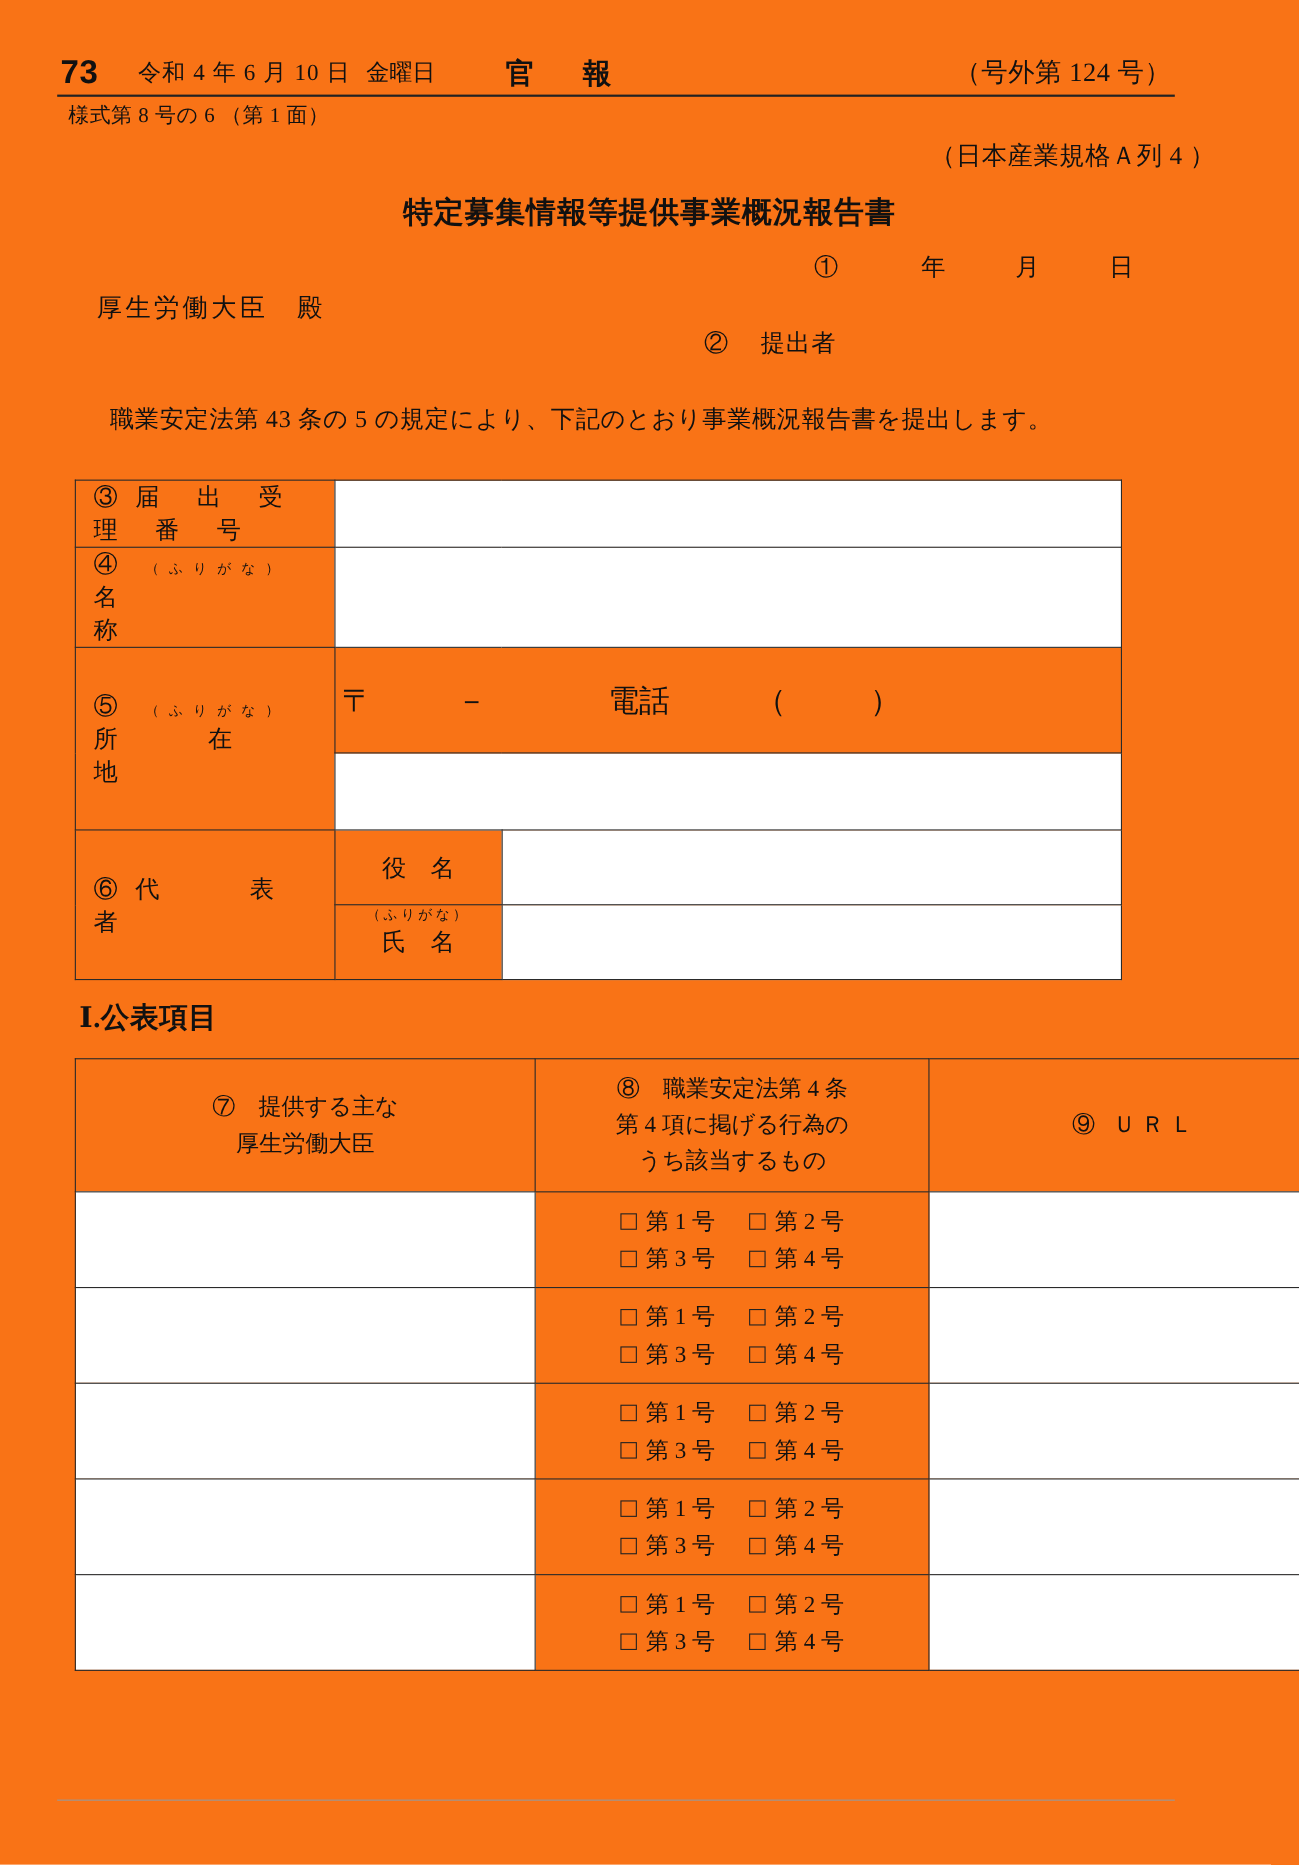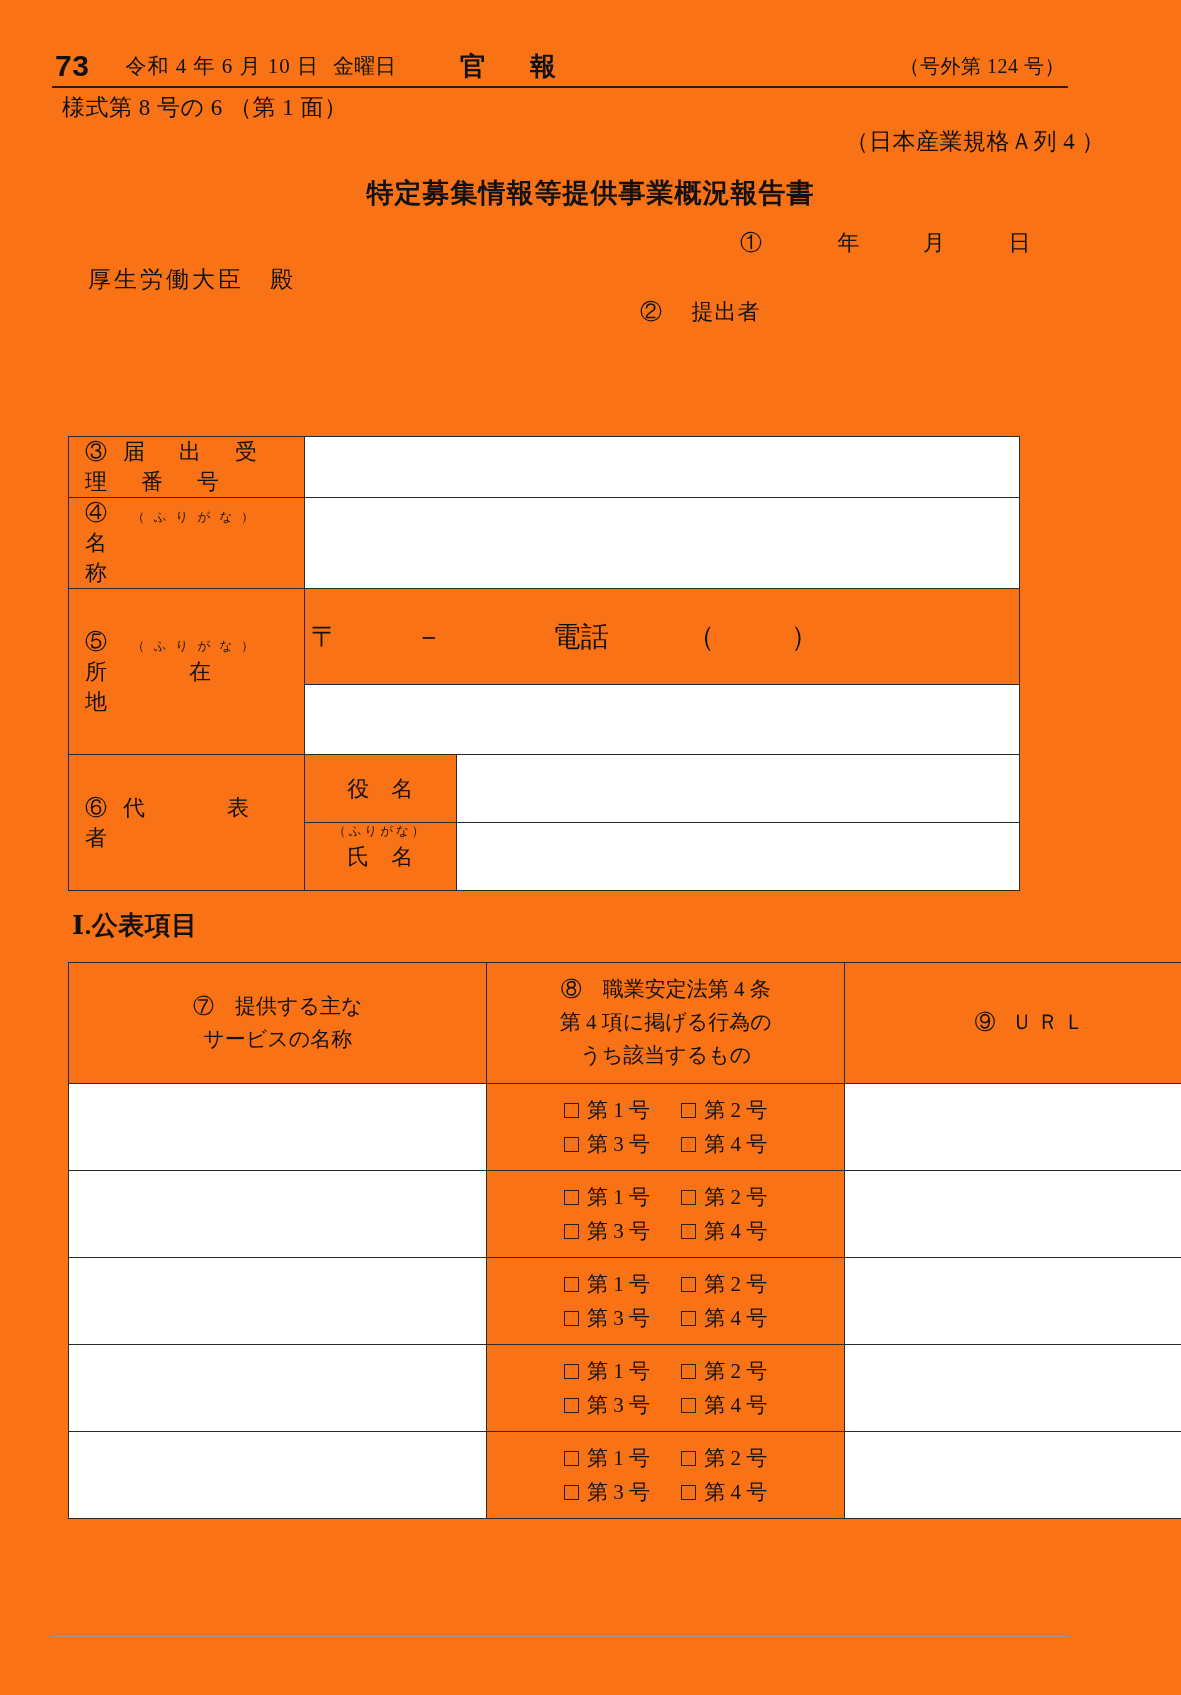"（号外第 124 号）" .runhead .issue { font-size: 20px -> 24px }
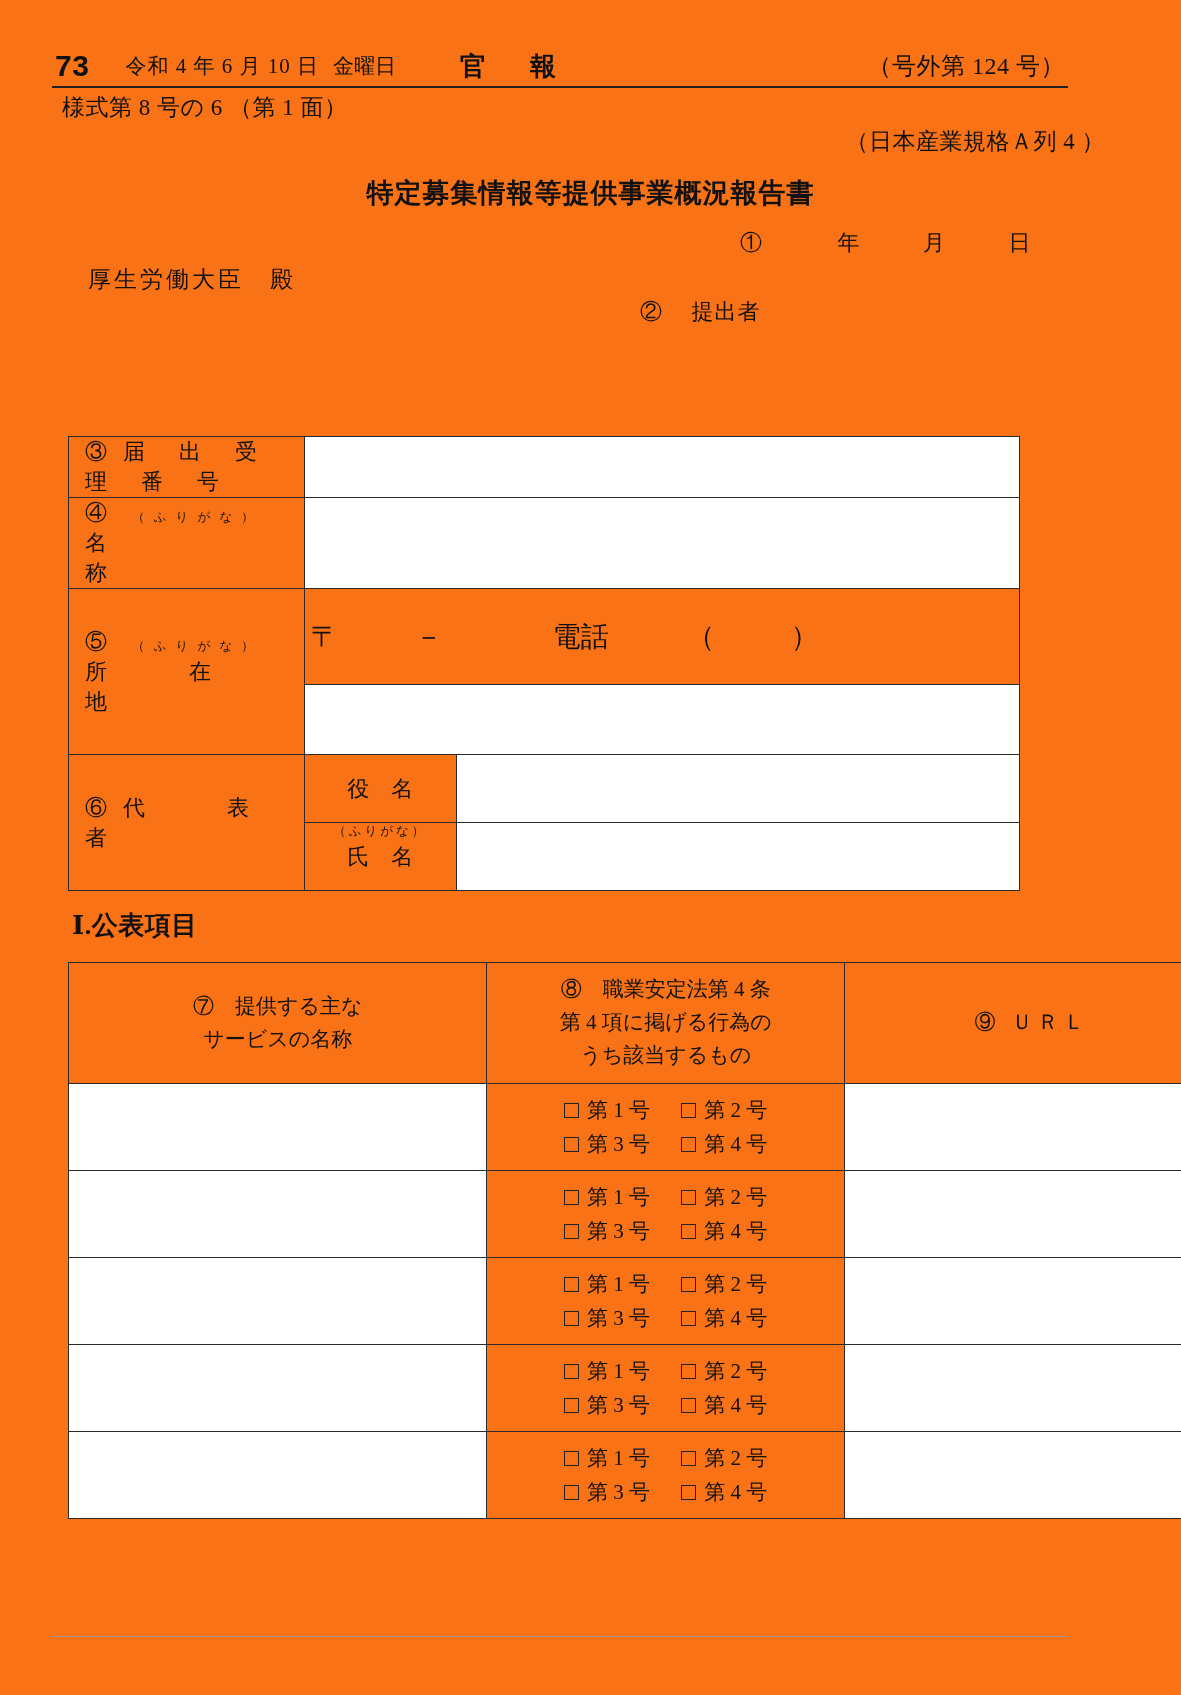"様式第 8 号の 6 （第" .formno { font-size: 23px -> 19px }
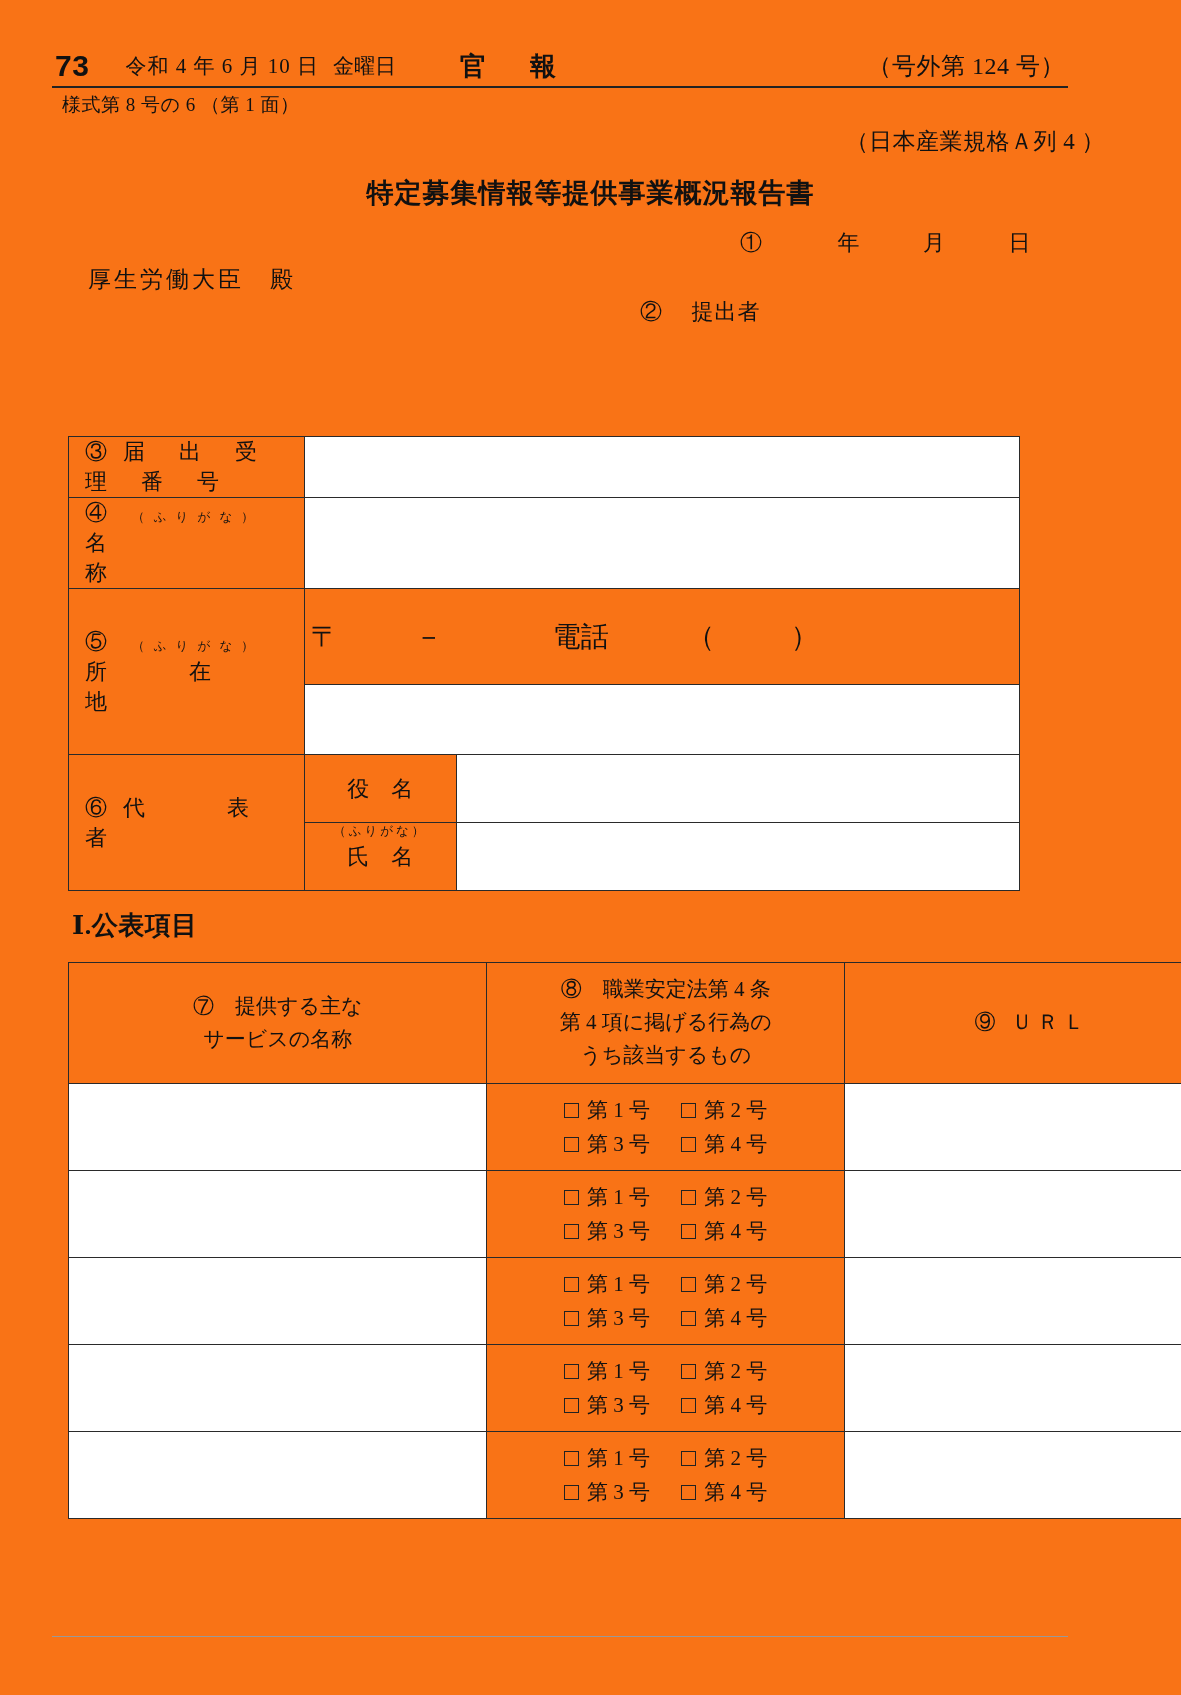"職業安定法第 43 条の 5" div.lead { html: none -> <div>職業安定法第 43 条の 5 の規定により、下記のとおり事業概況報告書を提出します。</div> }
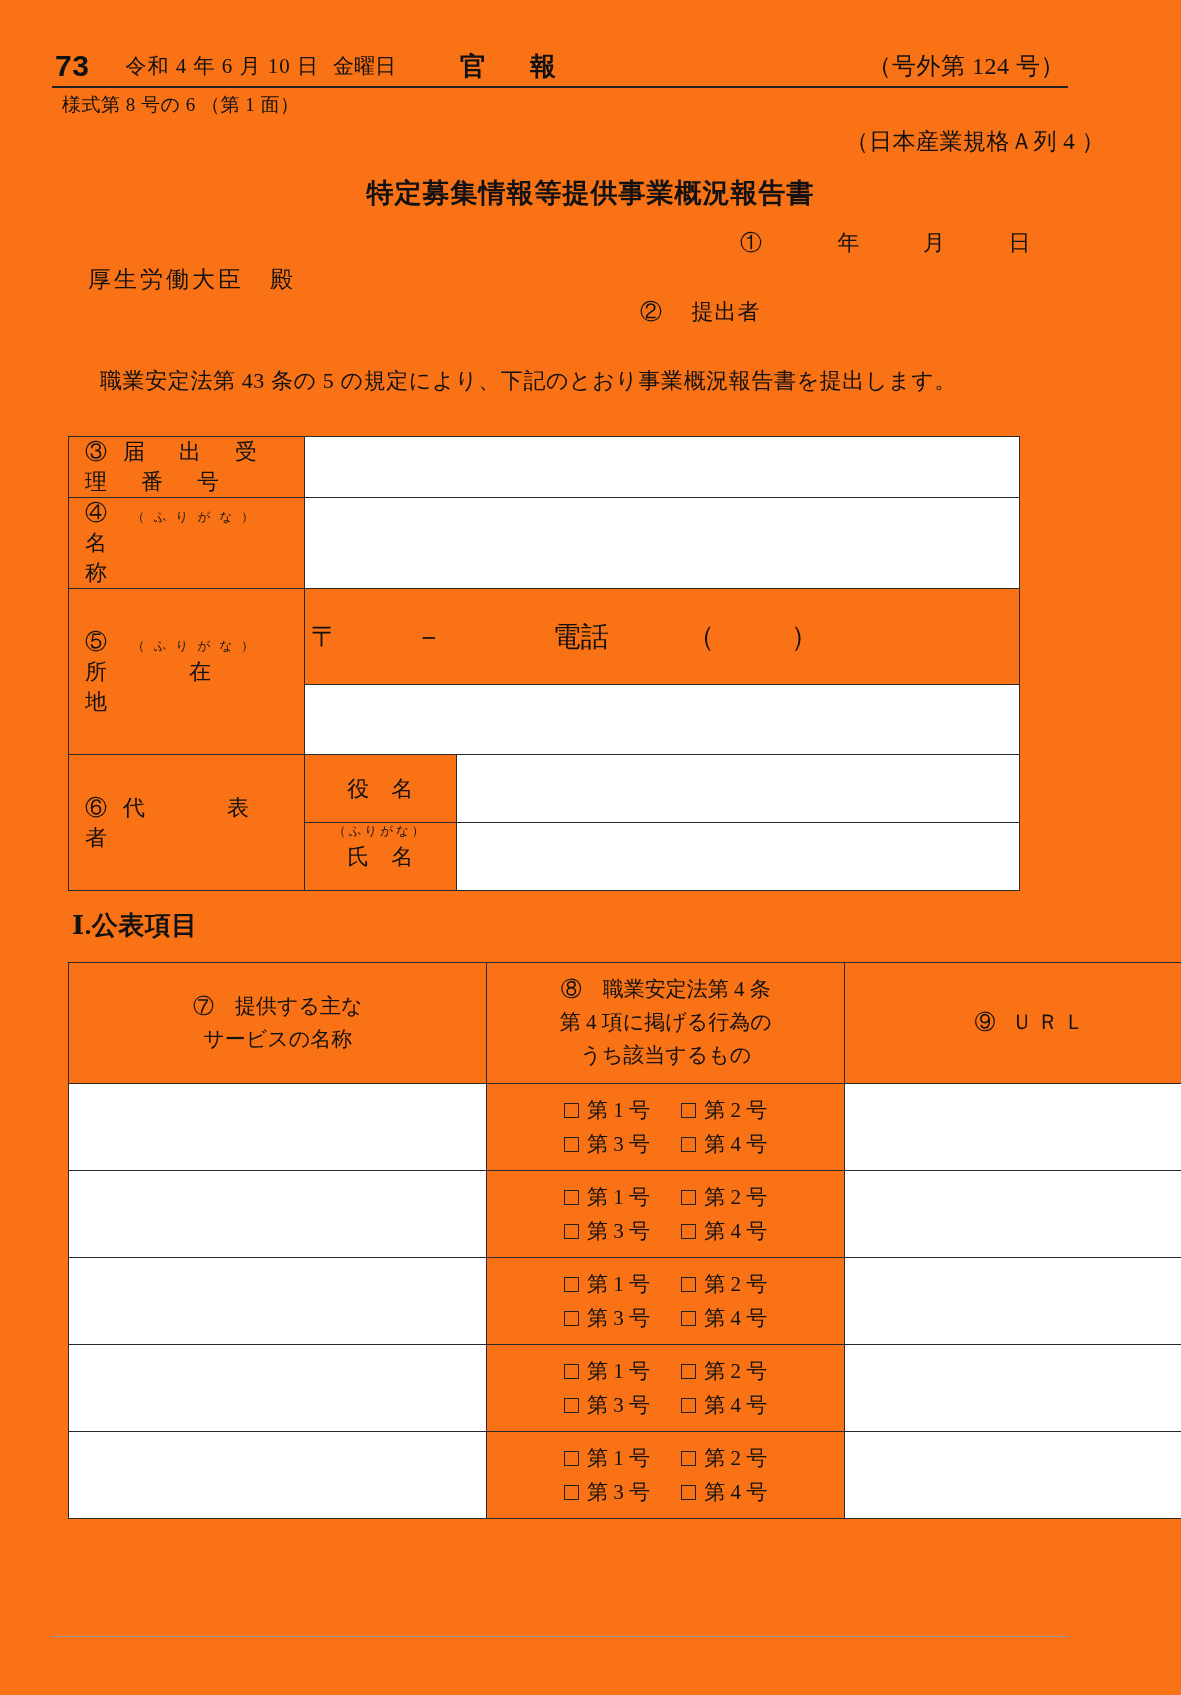"サービスの名称" span.ln { text: サービスの名称 -> 厚生労働大臣 }
